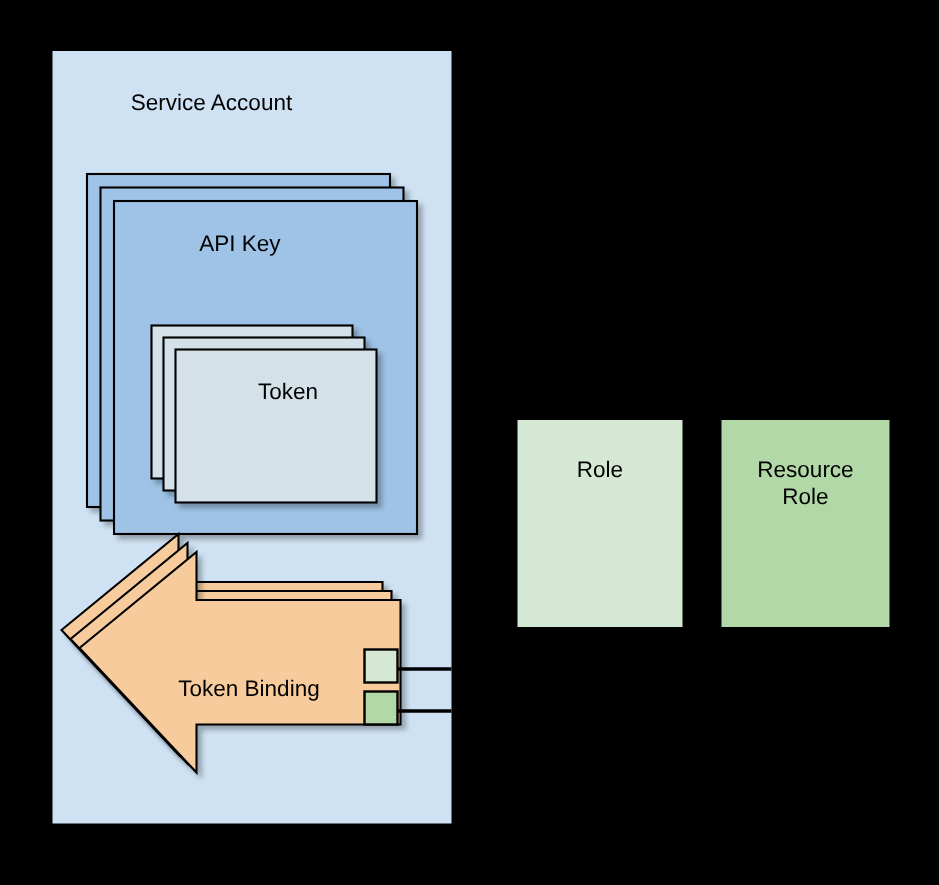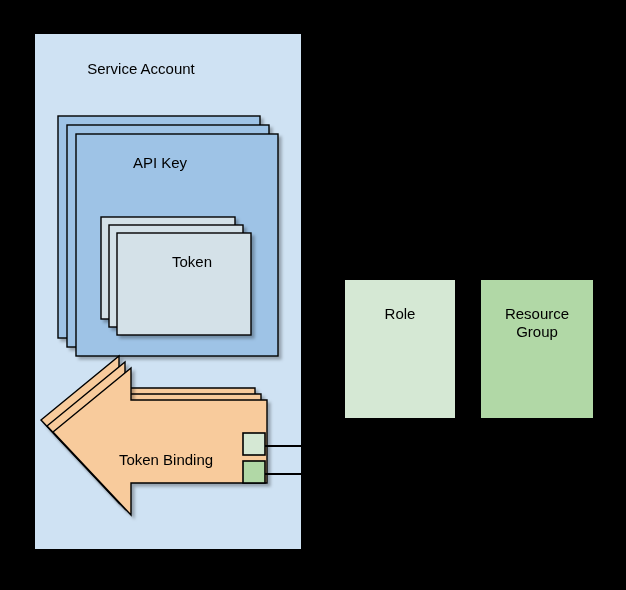"Resource" div.lbl { text: Group -> Role }
